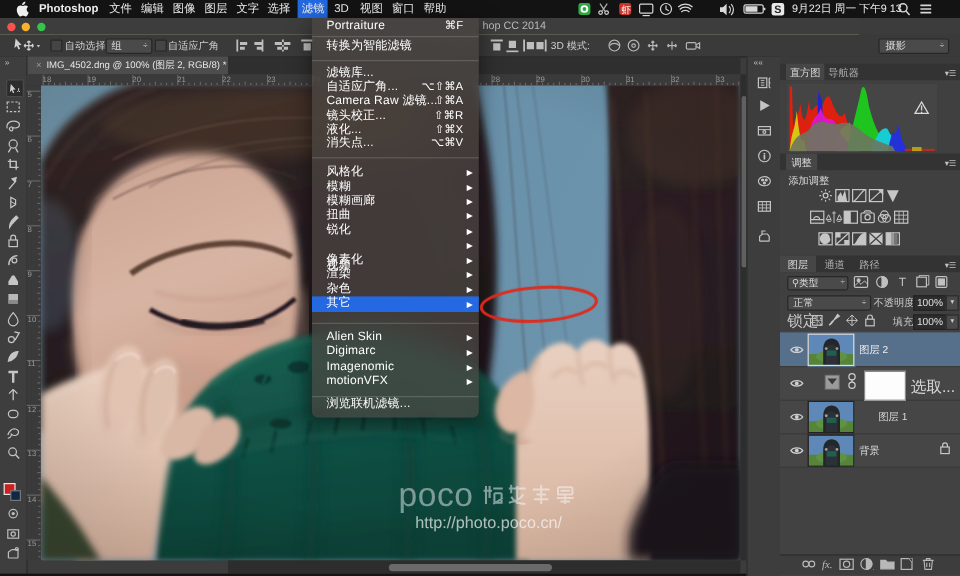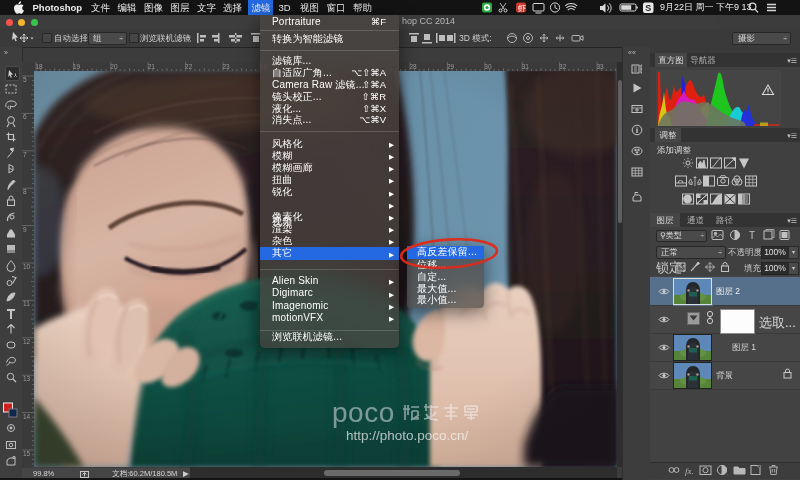"浏览联机滤镜" div.optxt { text: 浏览联机滤镜 -> 自适应广角 }
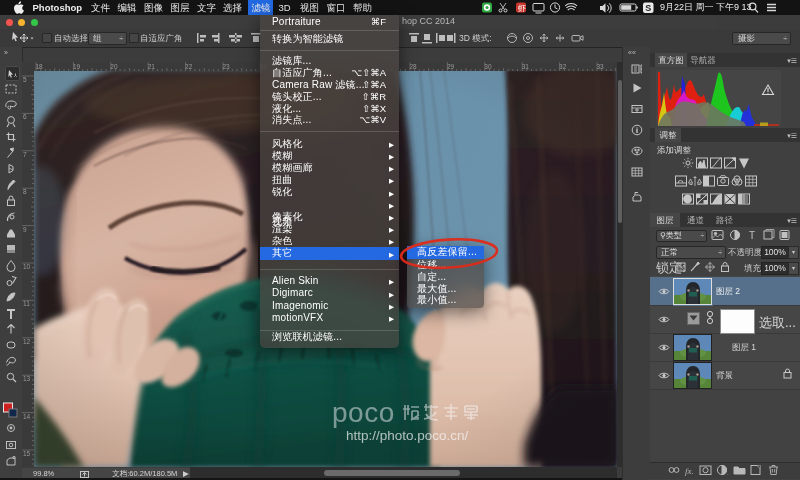"× IMG_4502.dng @ 100% (图层" div { html: none -> <div> <div><span>×</span>IMG_4502.dng @ 100% (图层 2, RGB/8) *</div> </div> }
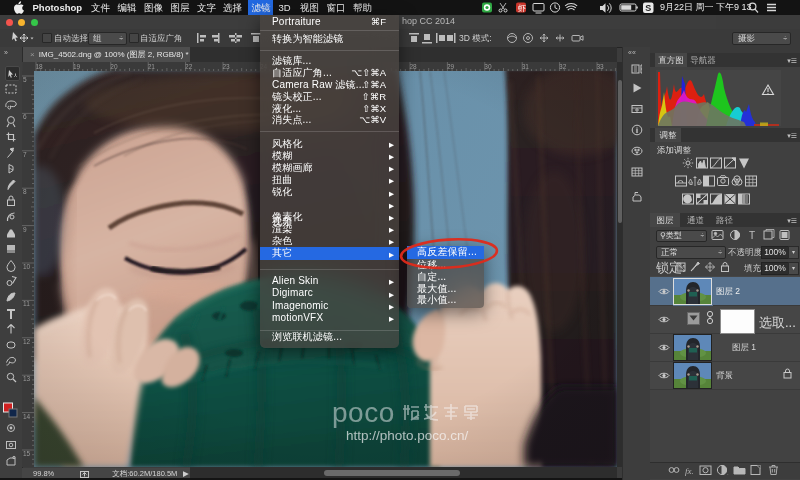"高反差保留..." div.menu { html: <div> <div></div> <div>高反差保留...</div> <div>位移...</div> <div>自定...</div> <div>最大值...</div> <div>最小值...</div> </div> -> none }
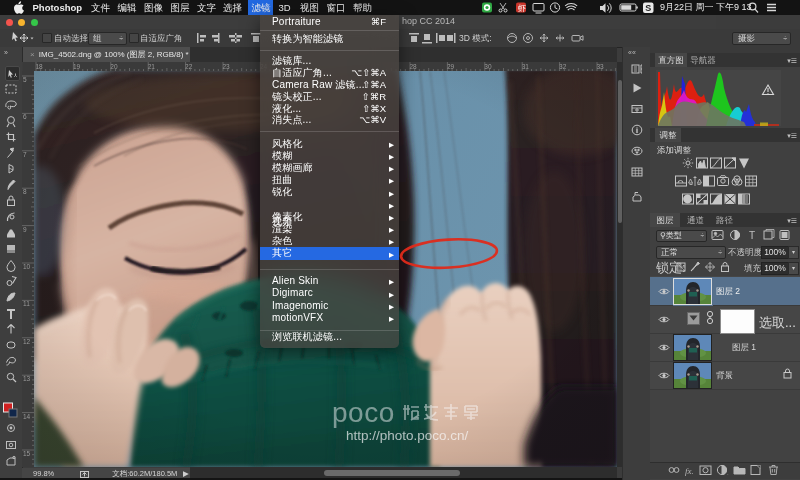"99.8% 文档:60.2M/180.5M" div { html: <div><span>99.8%</span><svg> <rect></rect> <path></path> </svg><span>文档:60.2M/180.5M</span><span>▶</span></div> -> none }
